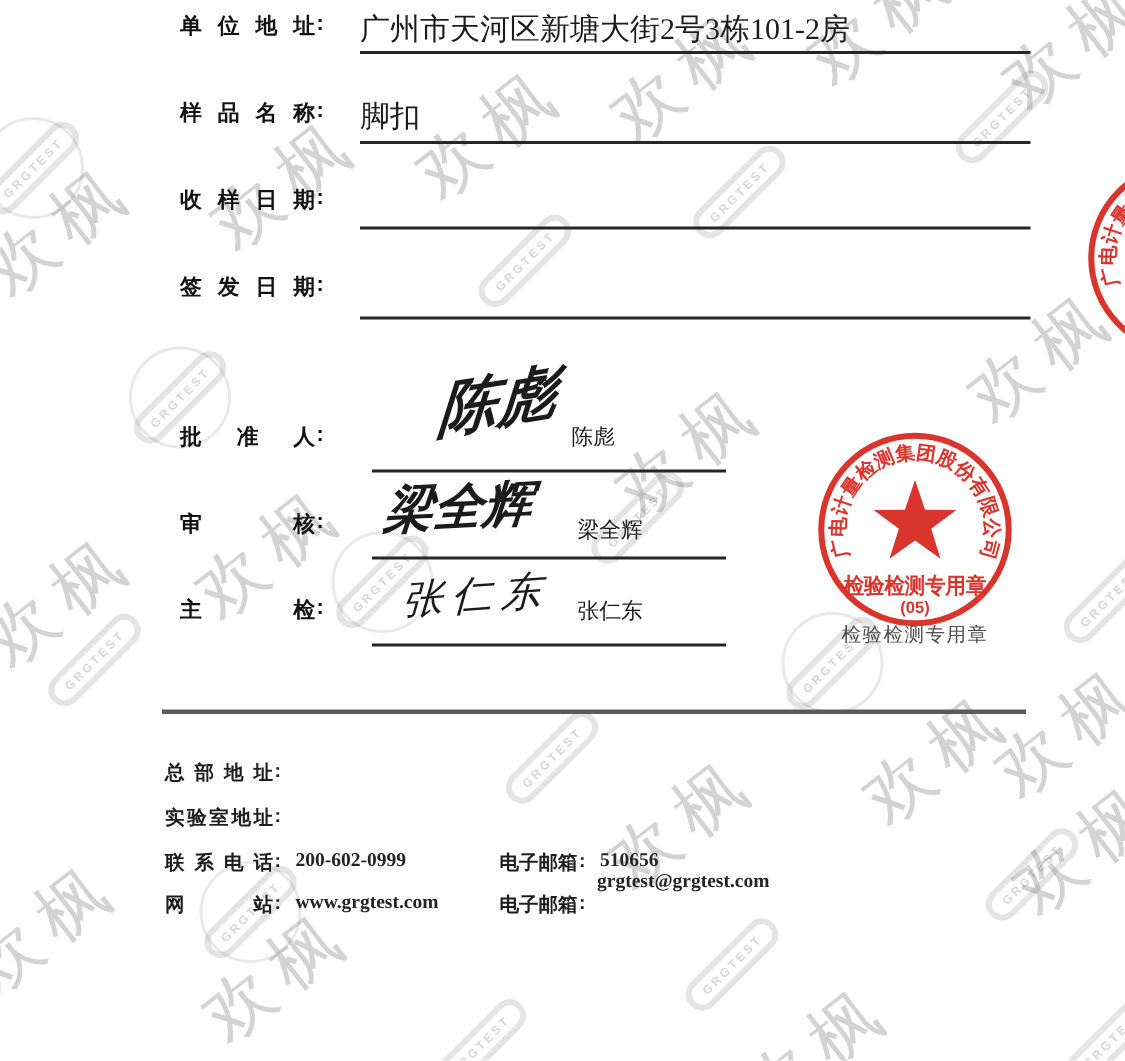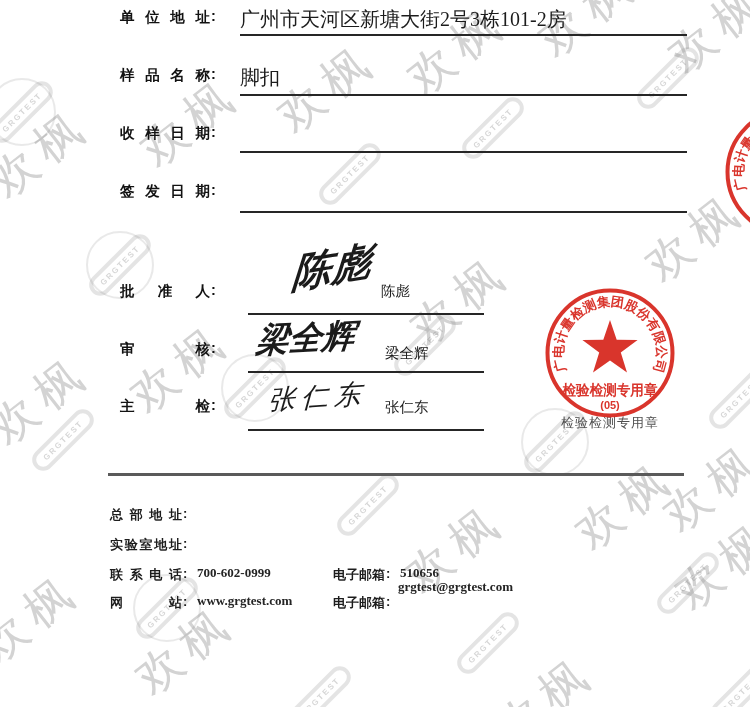"700-602-0999" div.fval { text: 700-602-0999 -> 200-602-0999 }
